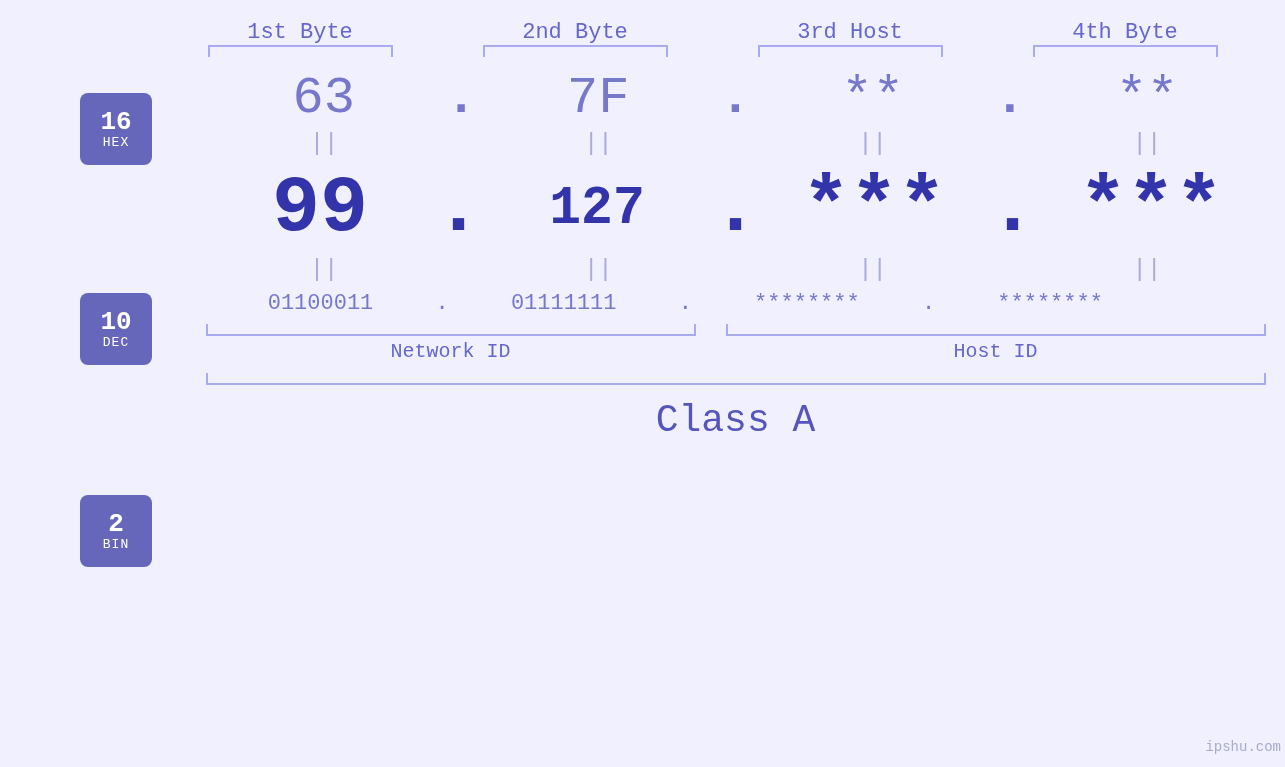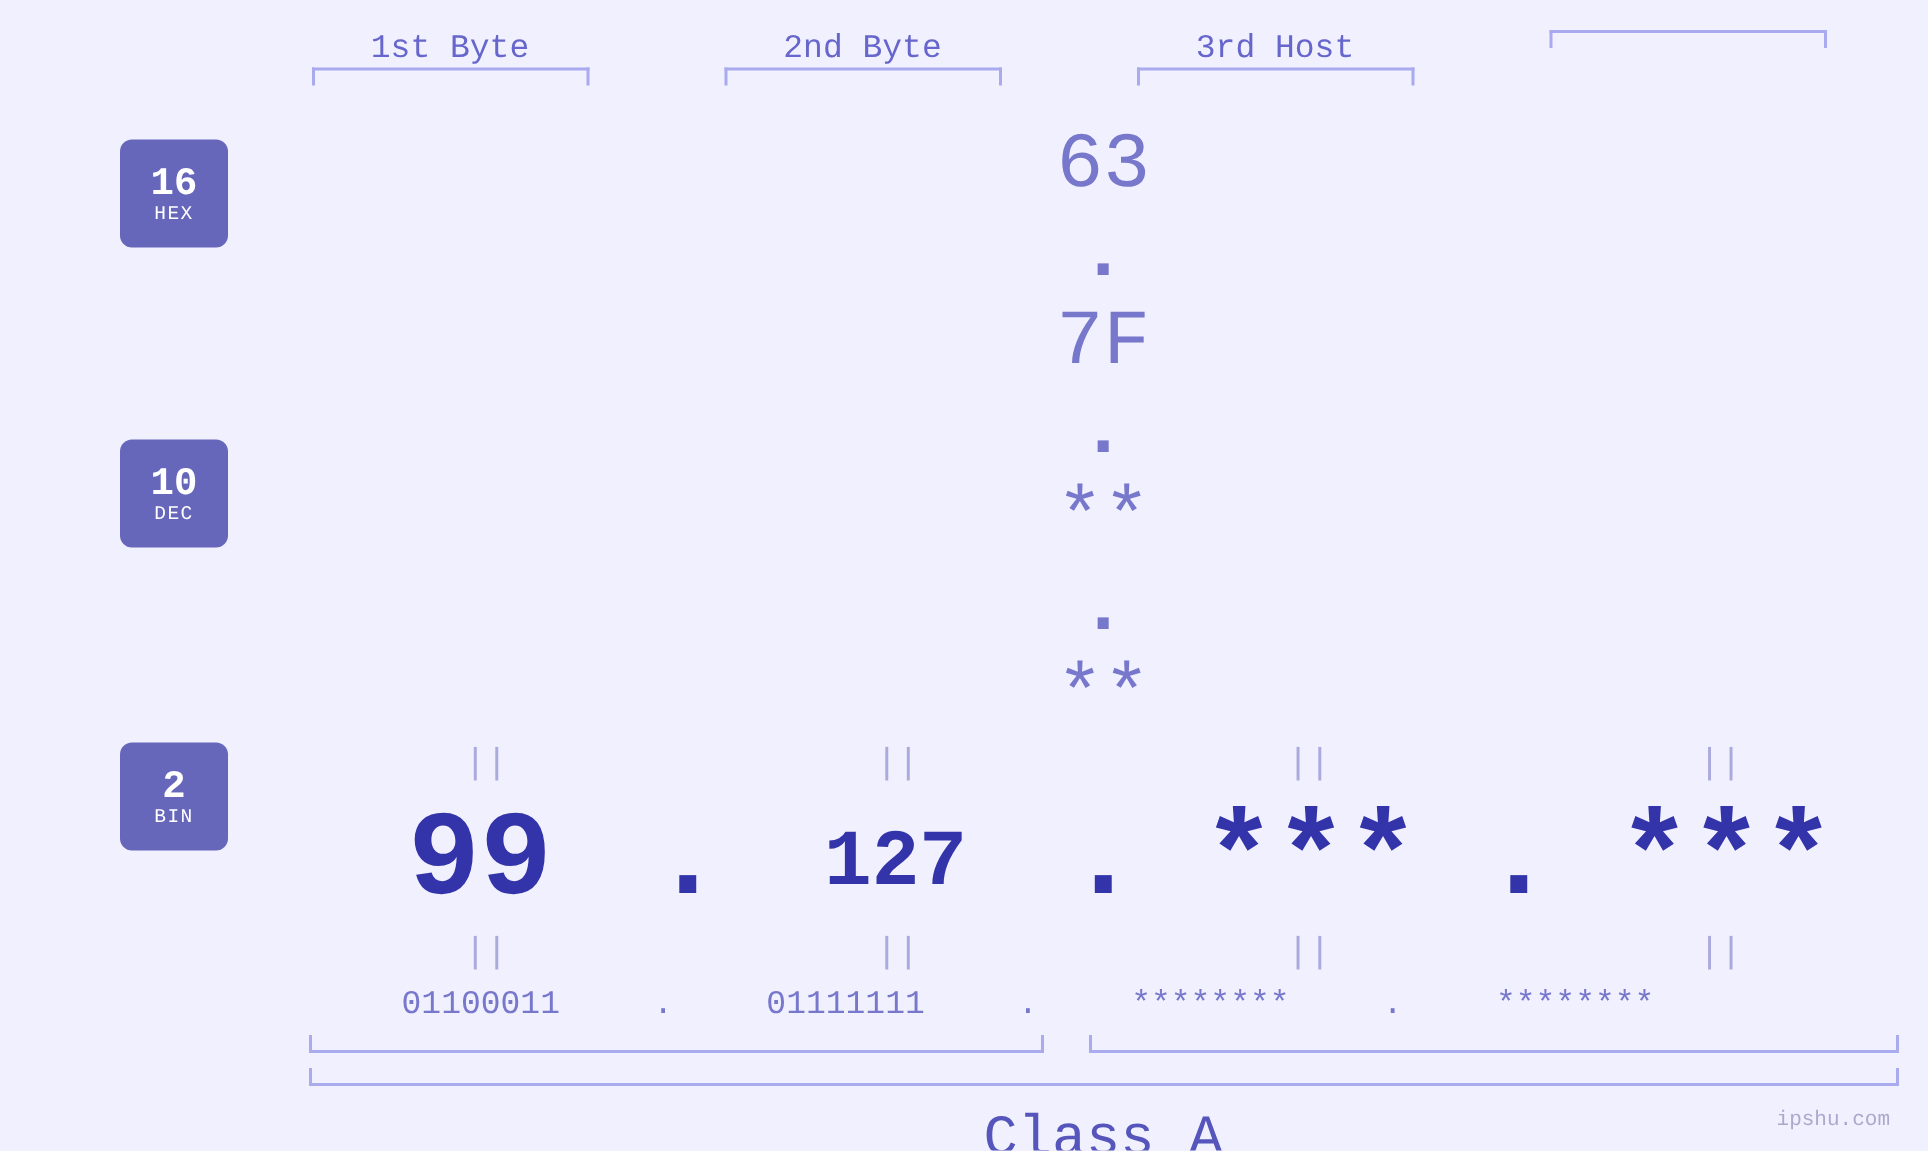"4th Byte" div { html: none -> <div>4th Byte</div> }
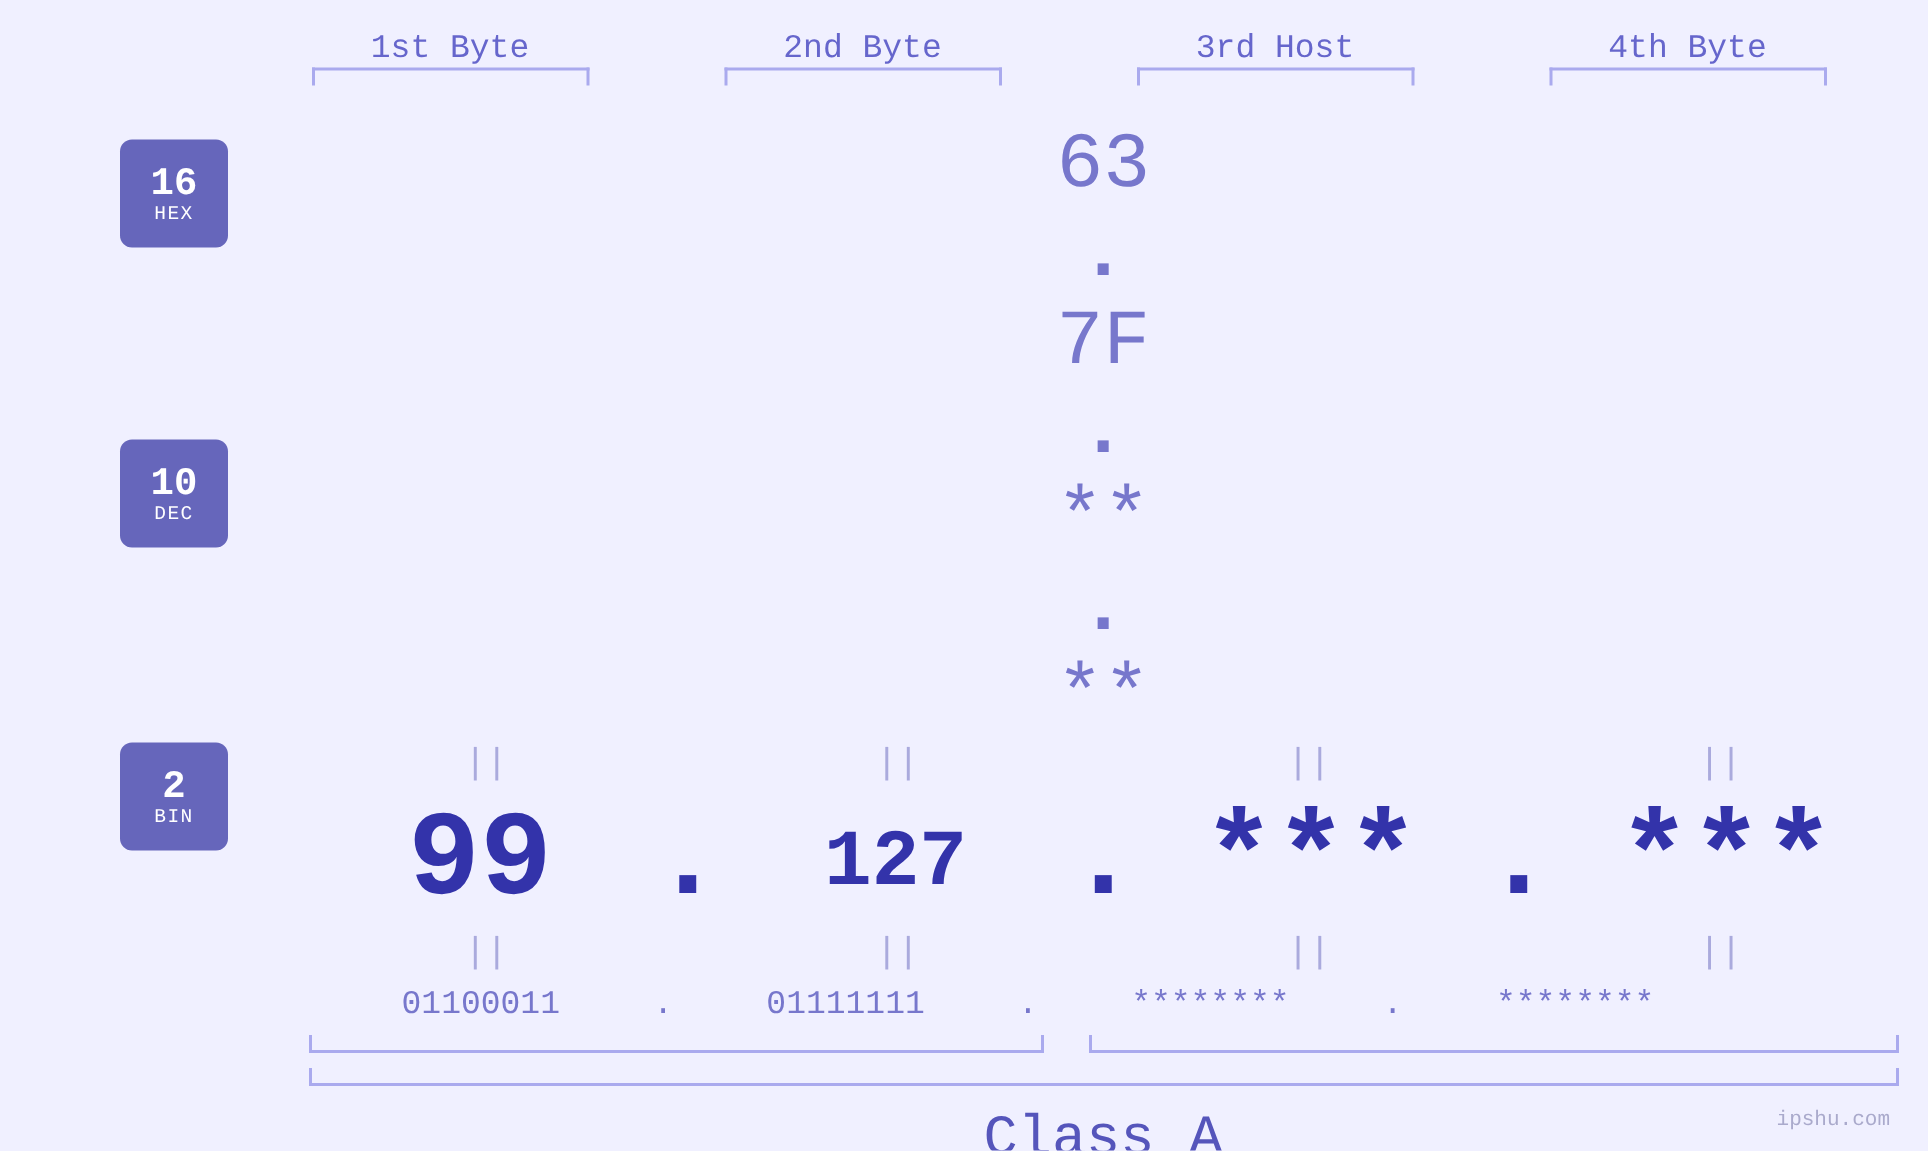"63" div { flex-direction: column -> none; margin-top: 16px -> 4px }
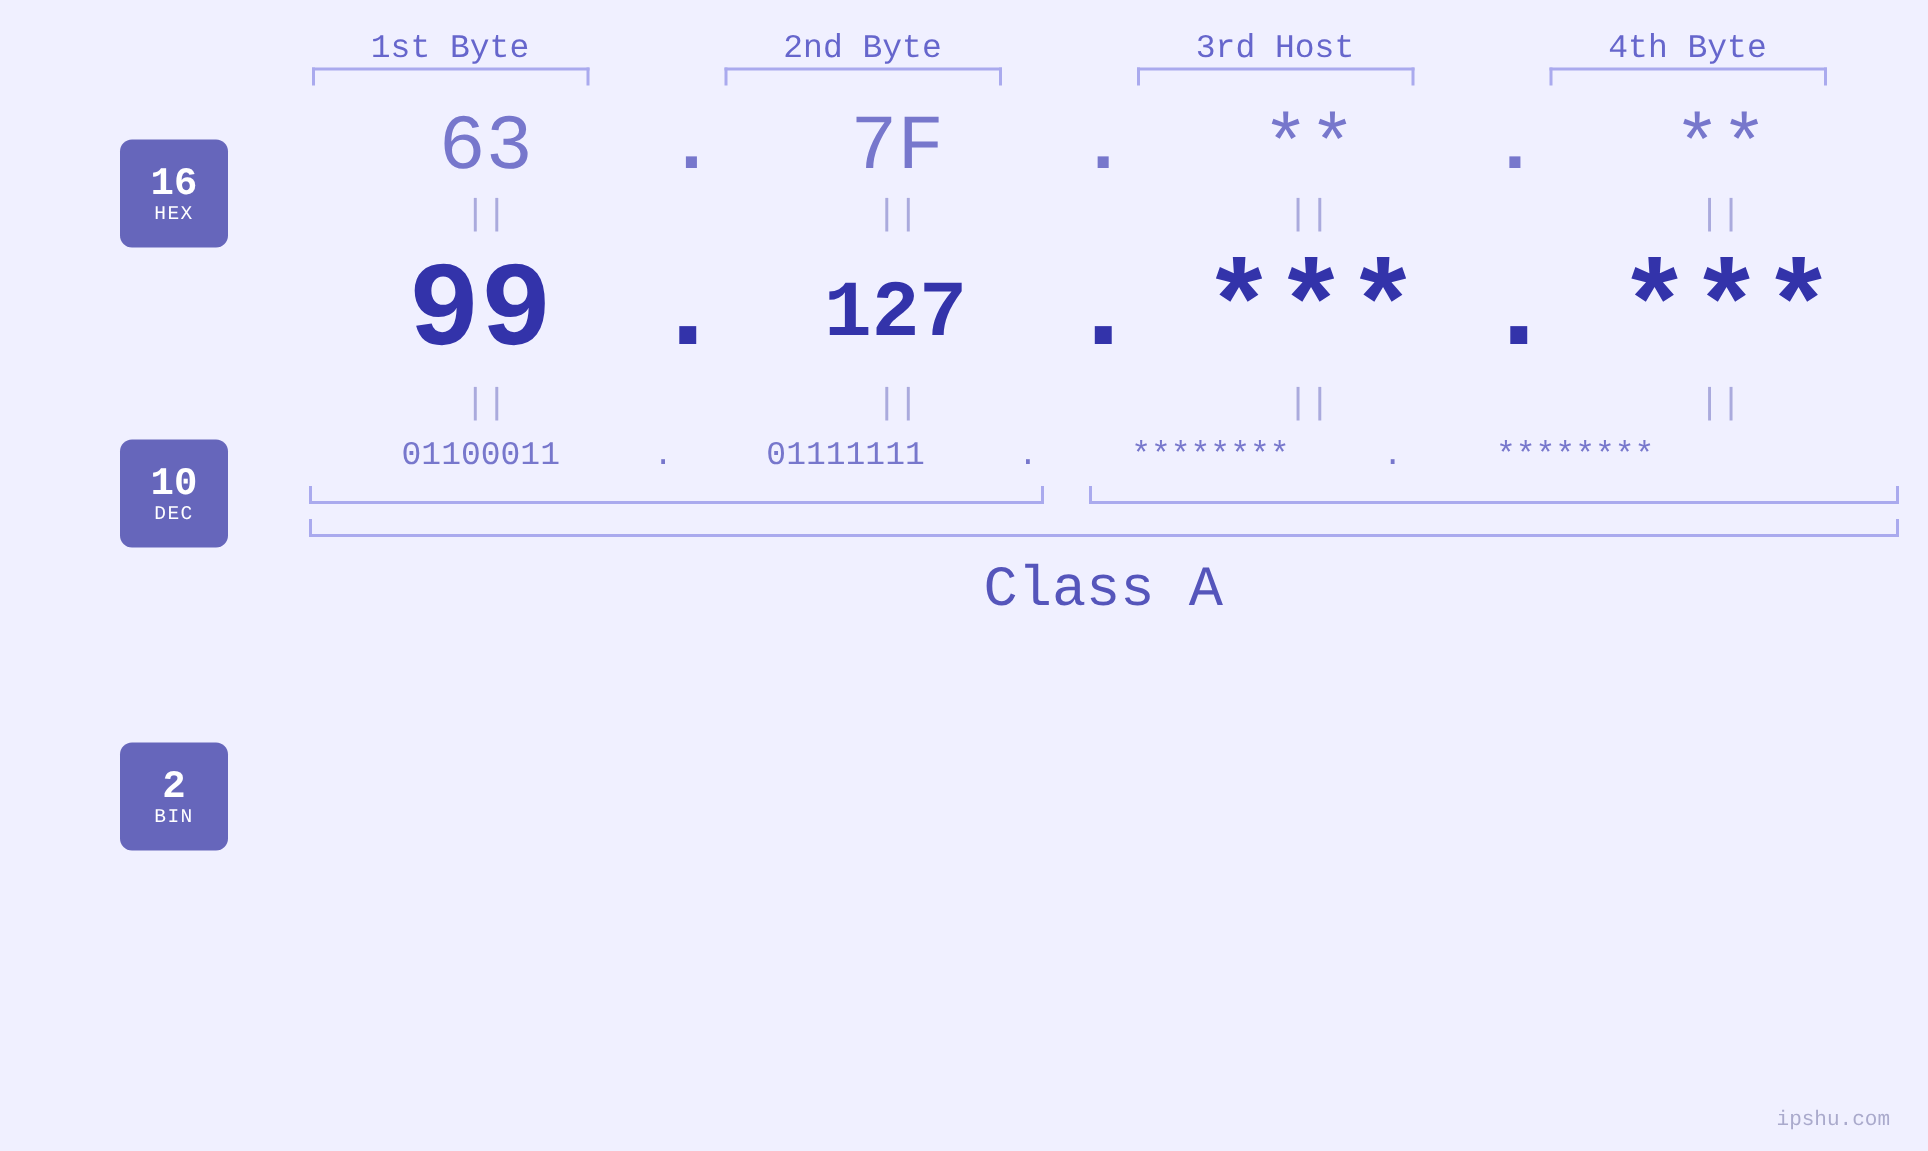"Network ID" div { html: none -> <div> <div>Network ID</div> <div></div> <div>Host ID</div> </div> }
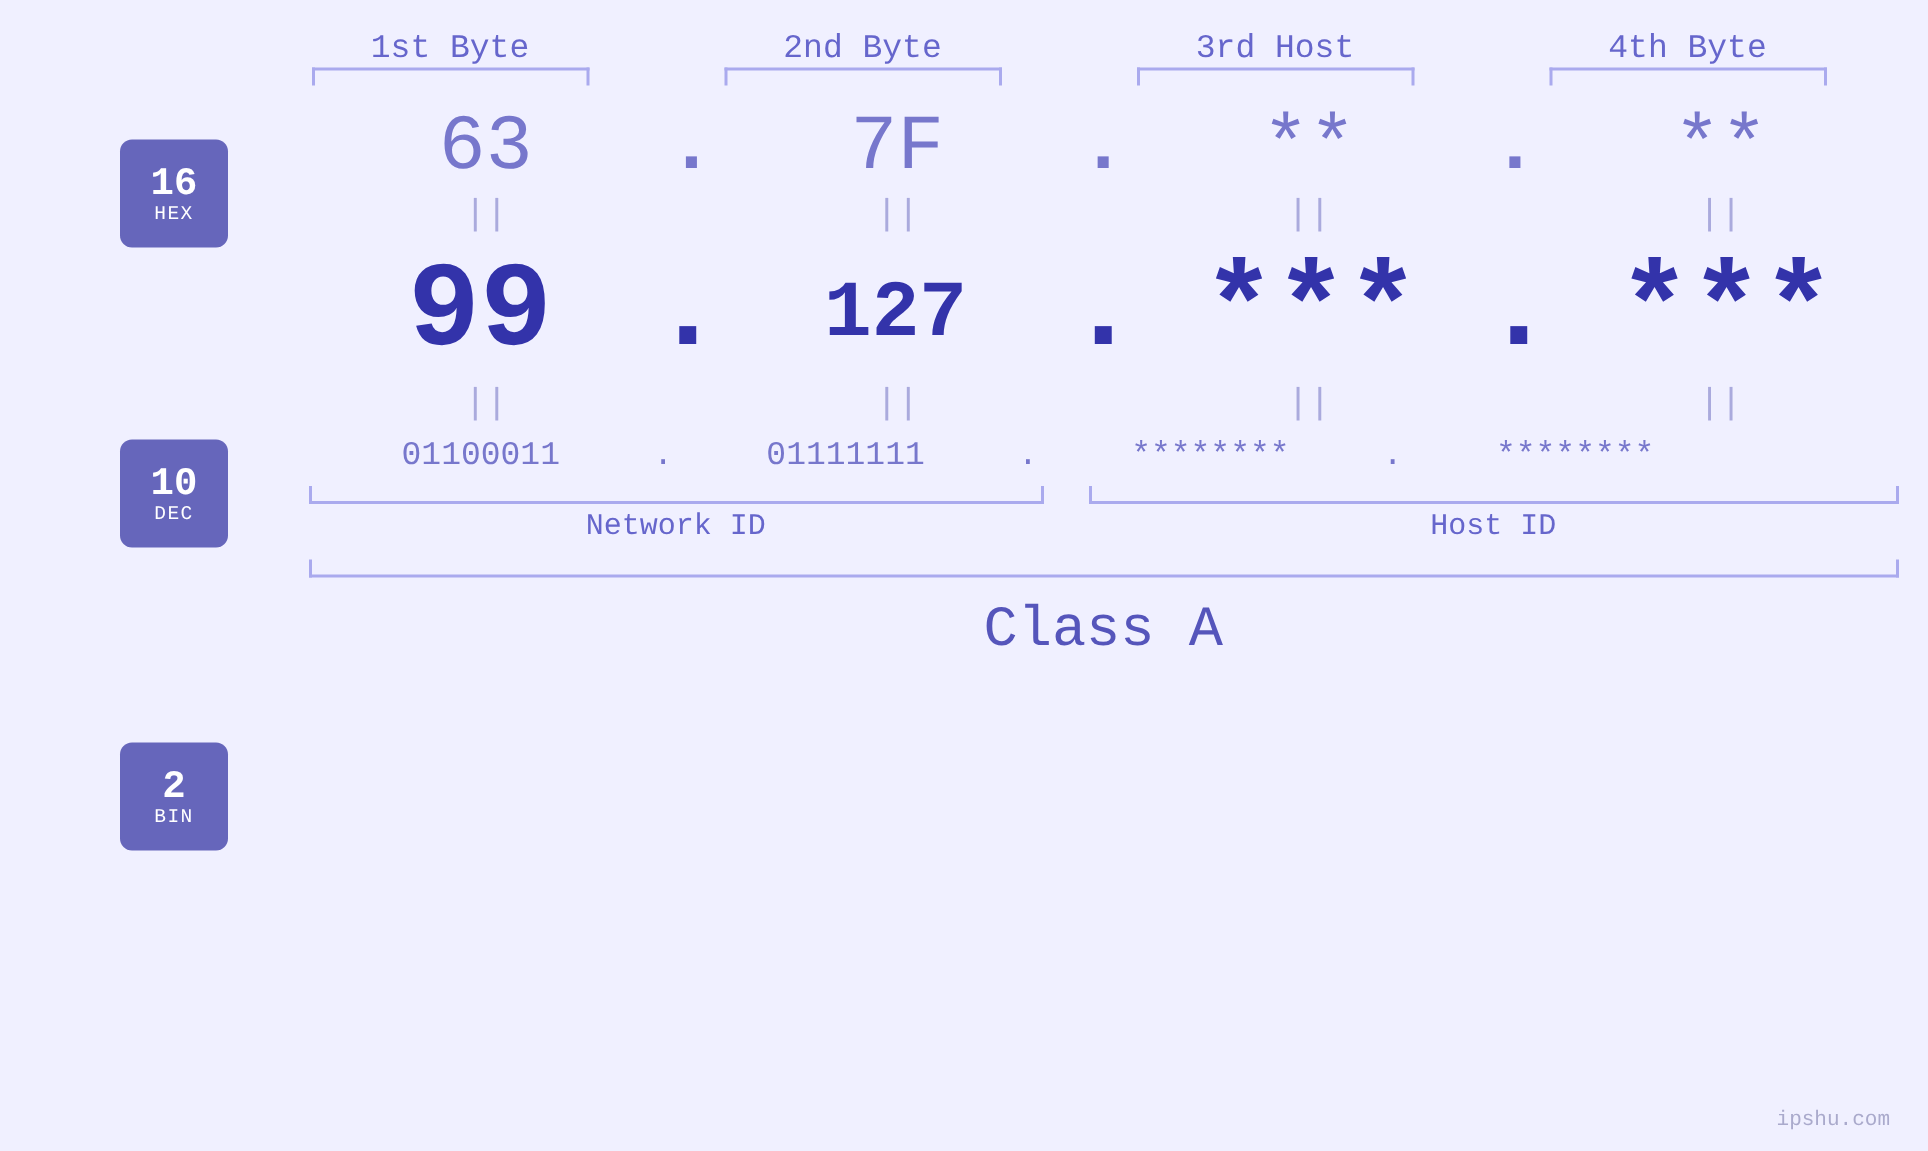"ipshu.com" .footer { right: 25px -> 4px }
